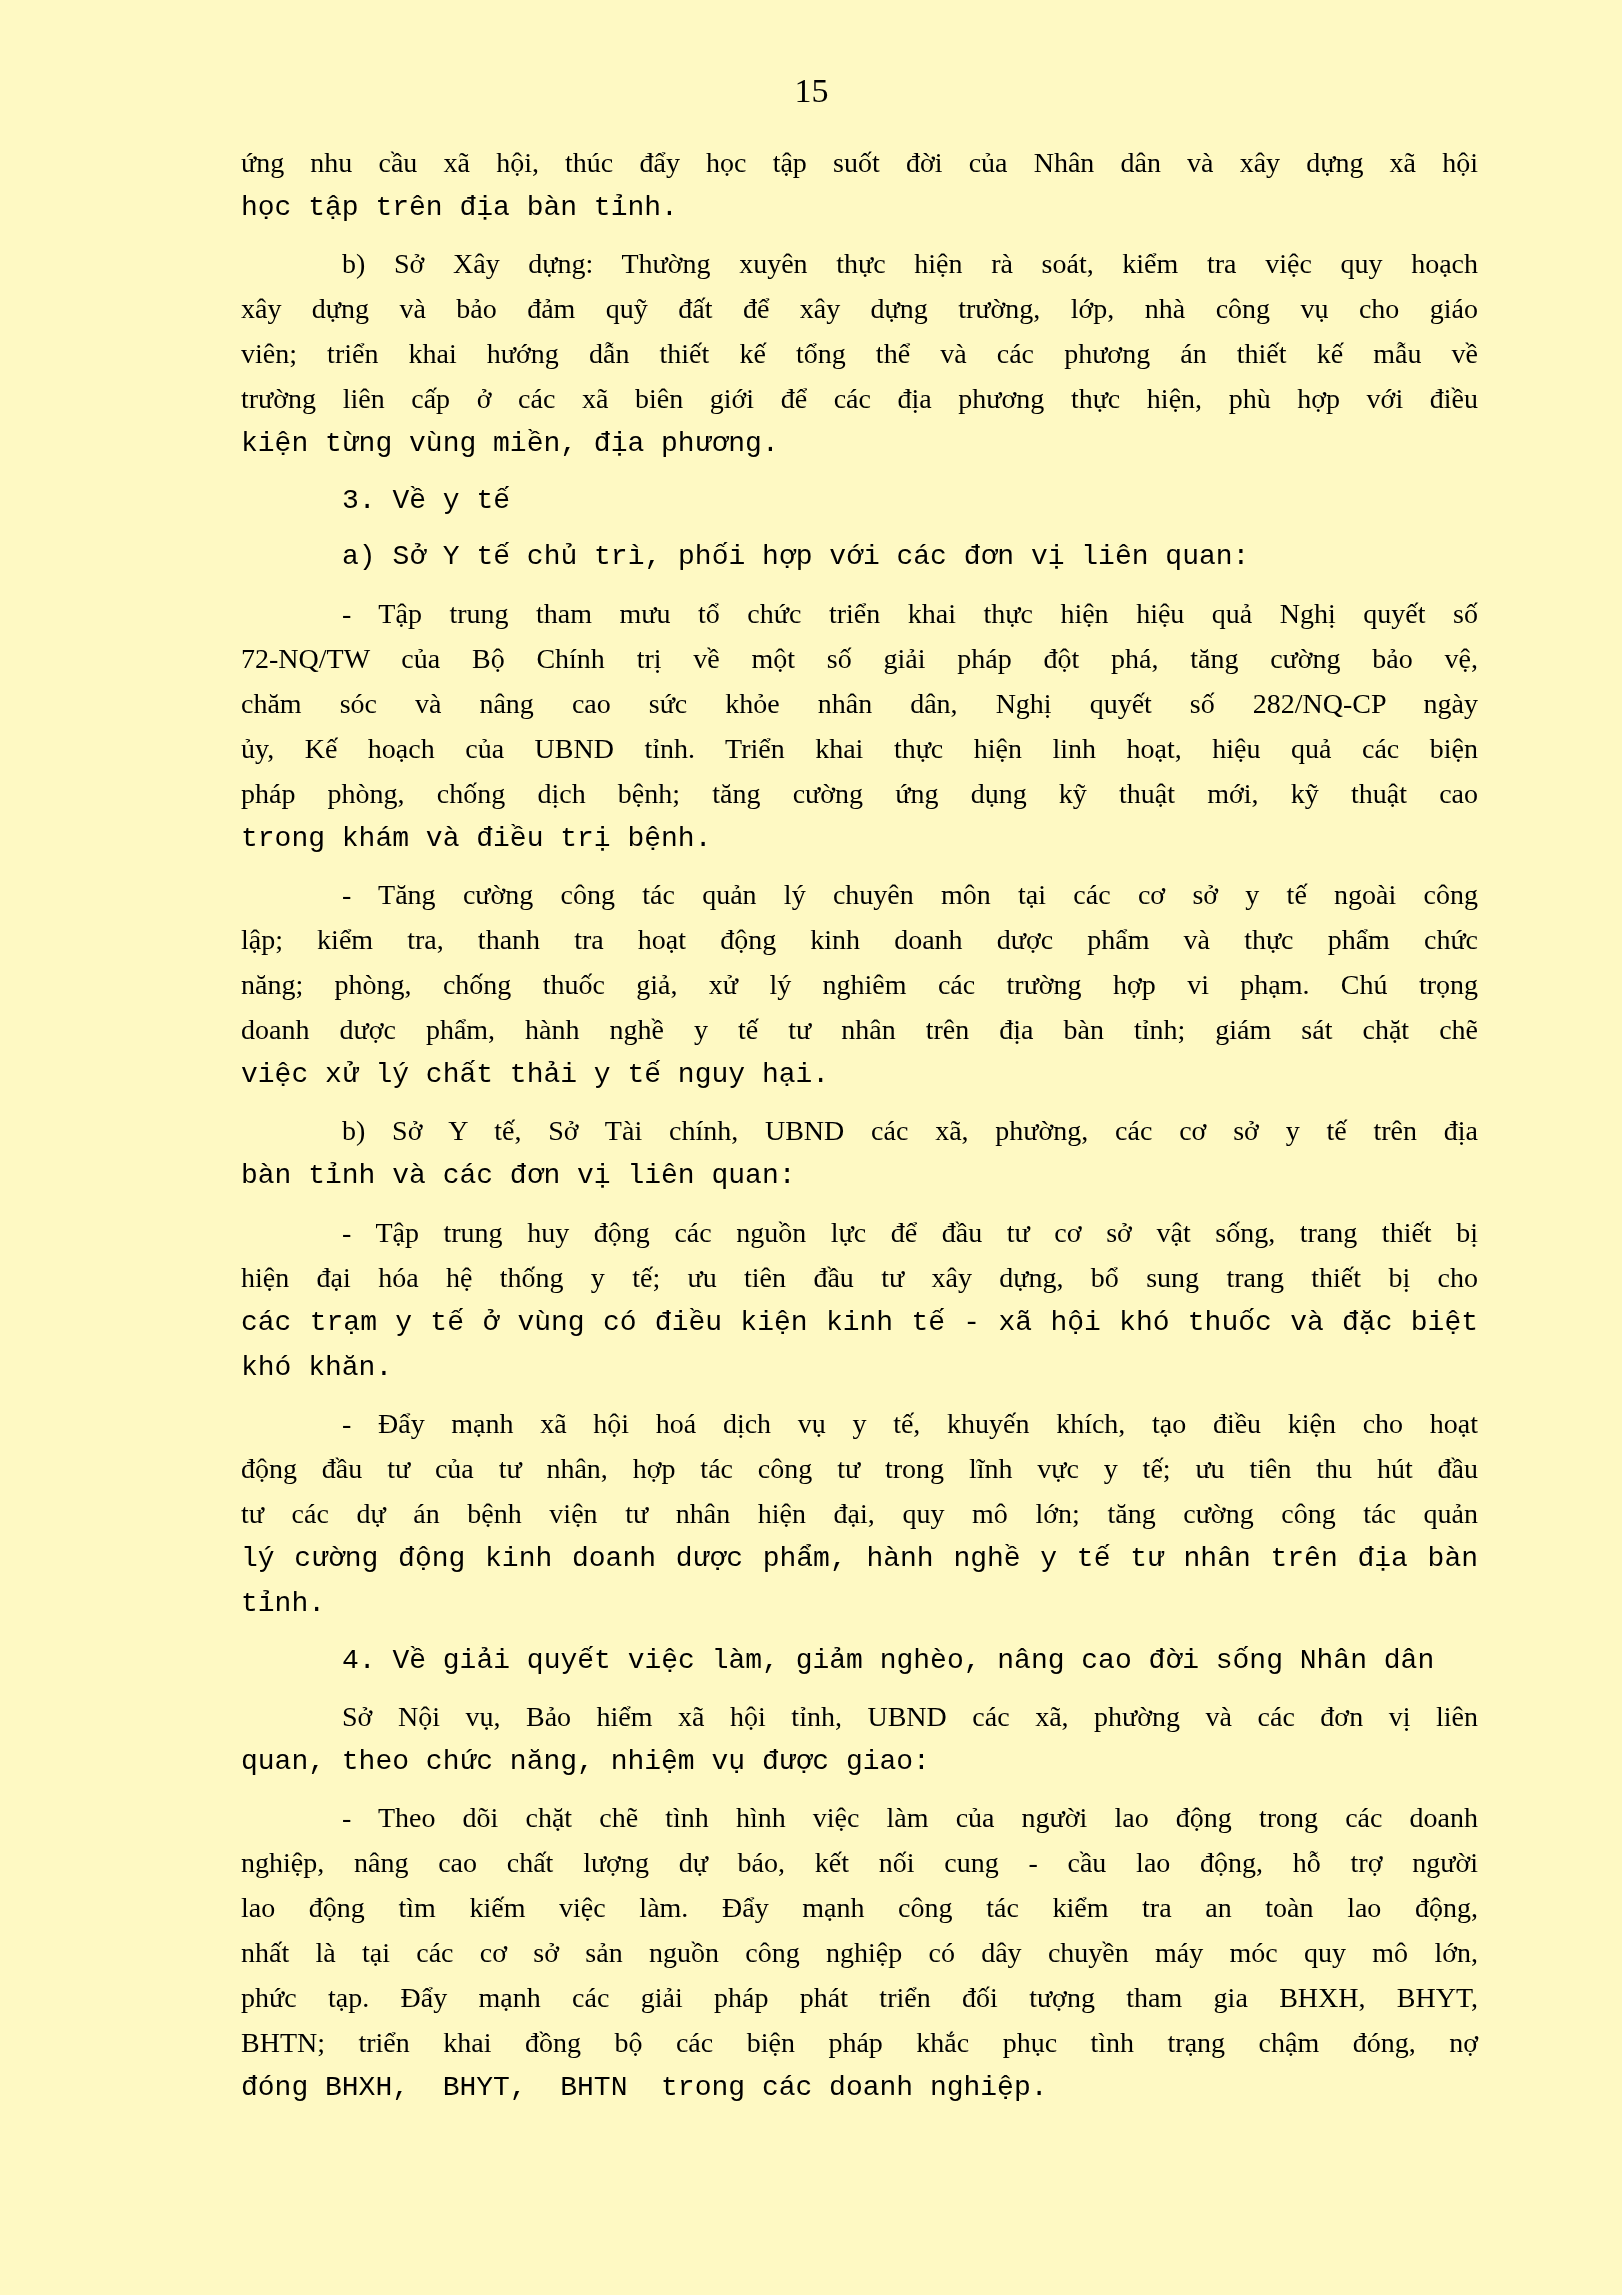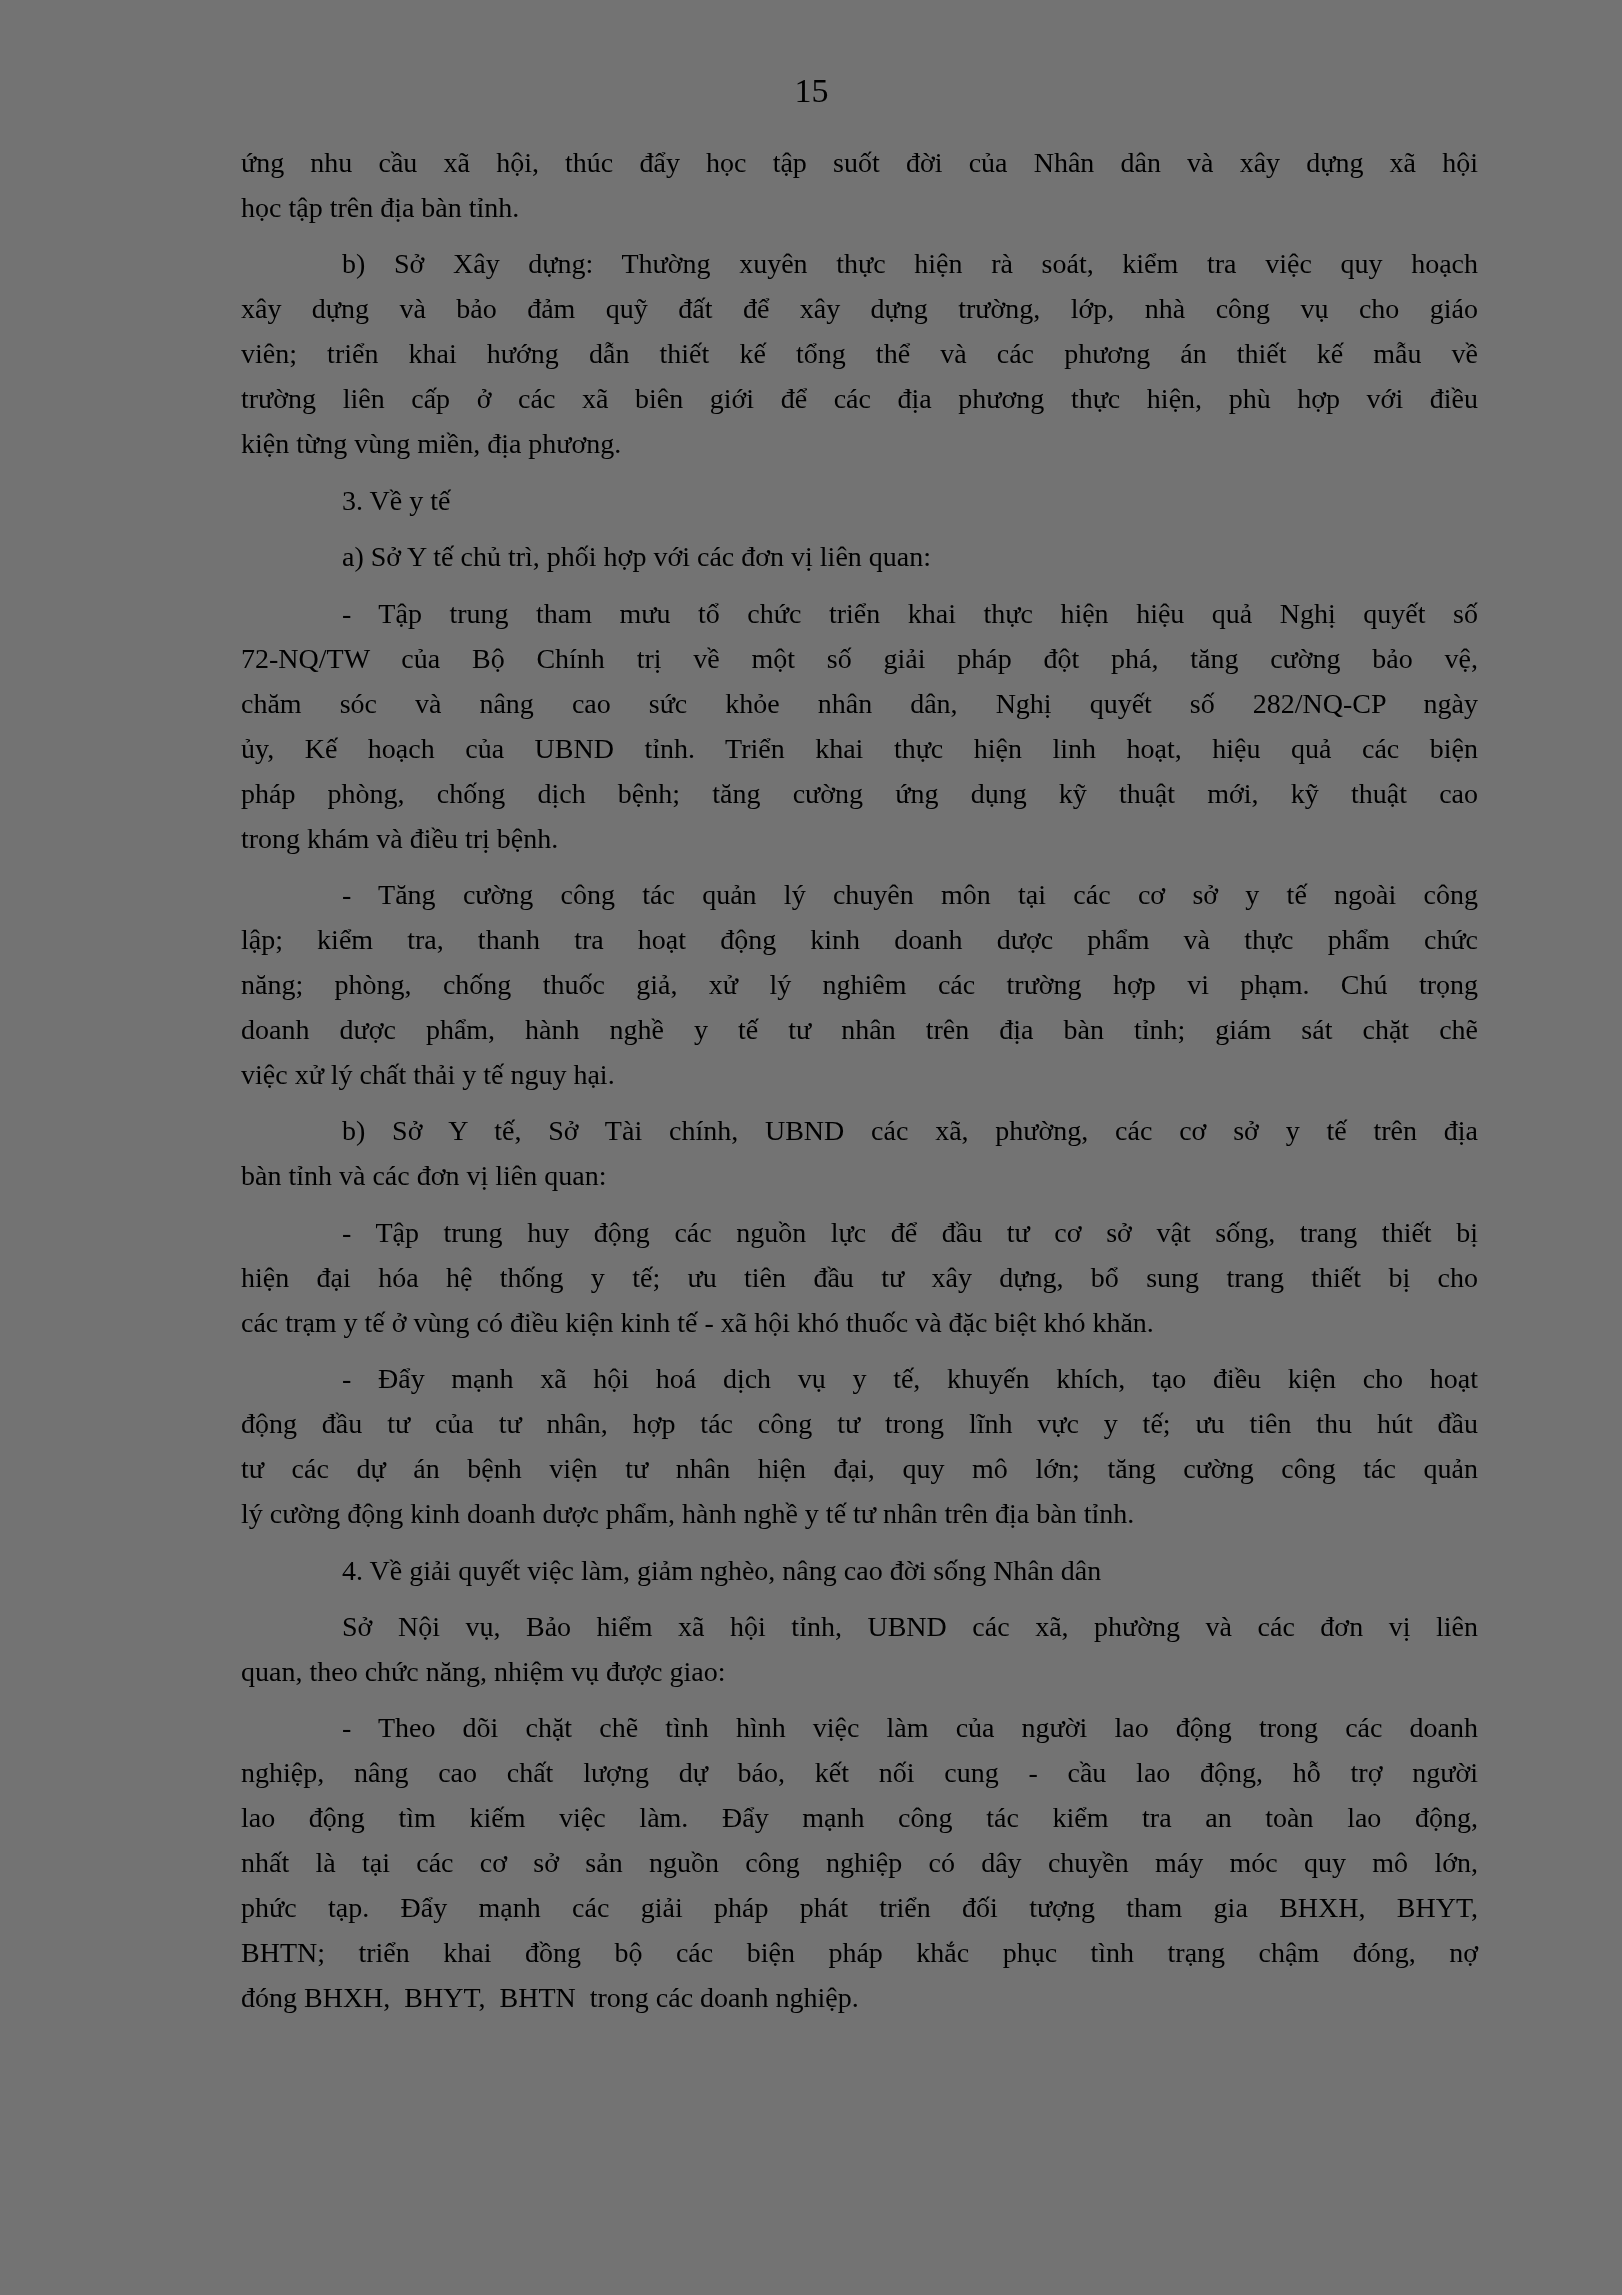"15" .page { background: #737373 -> #fef9c3 }
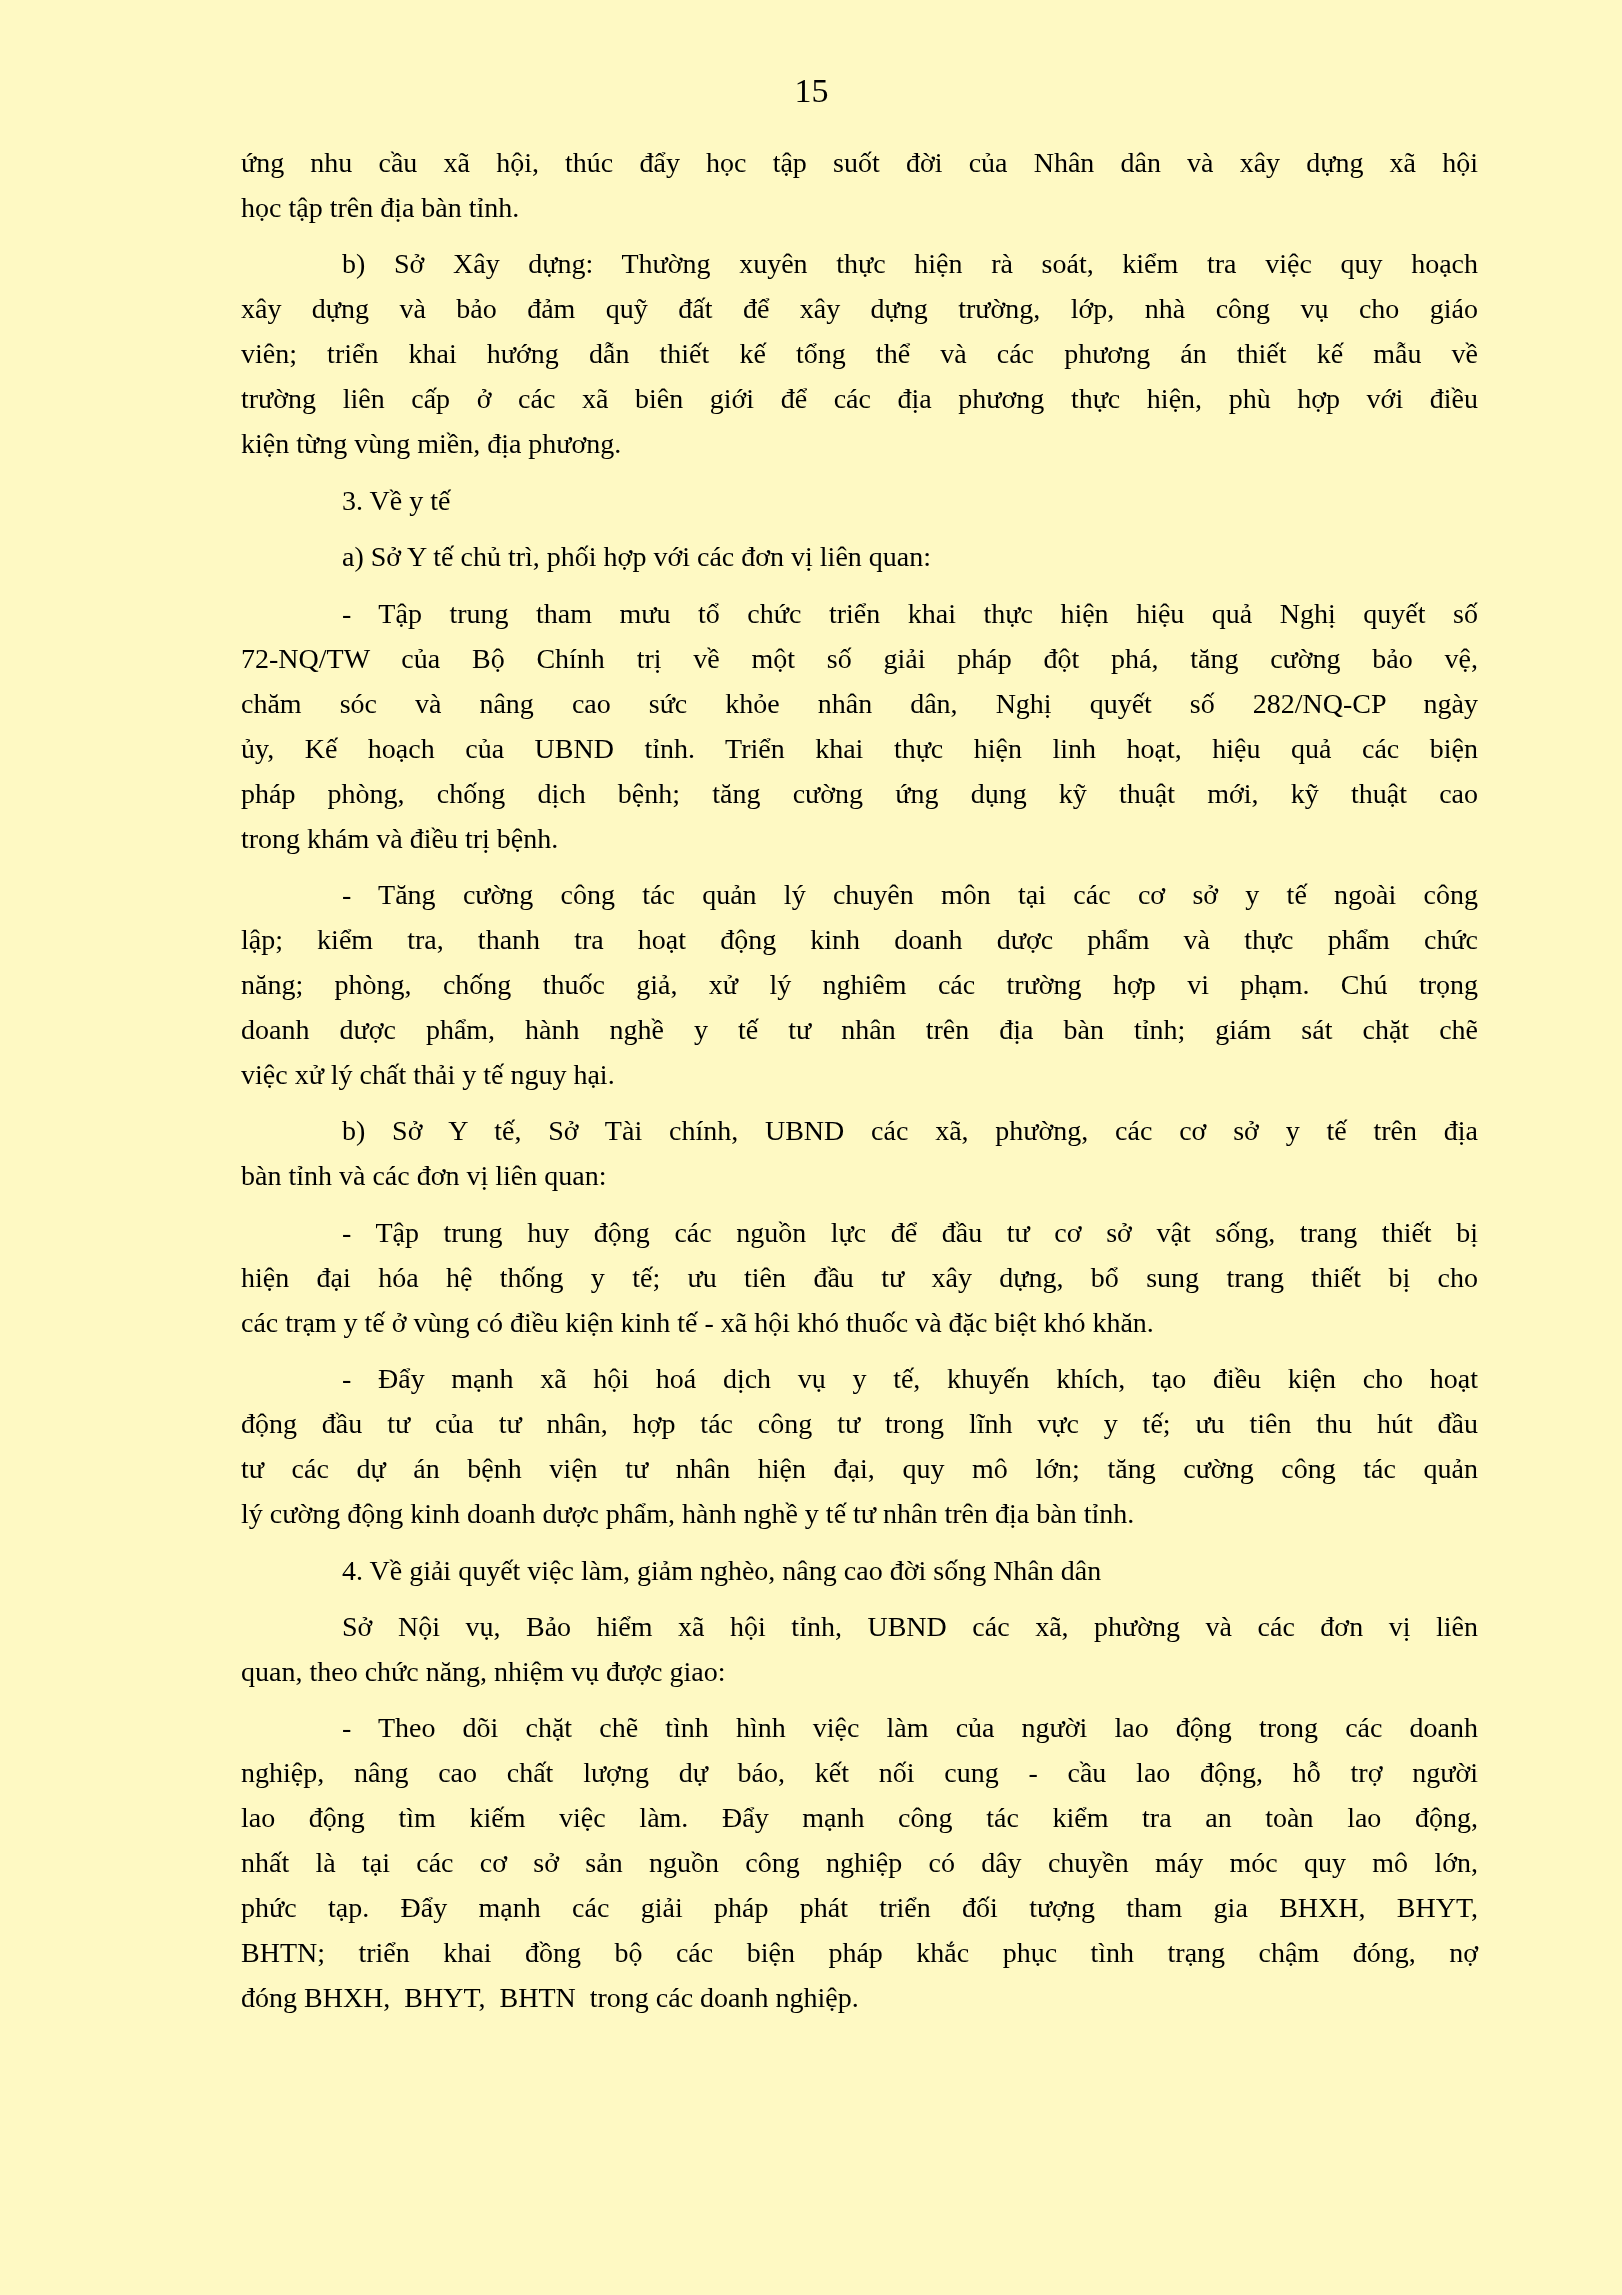"học tập trên địa bàn" .line.last { font-family: none -> Liberation Mono, monospace }
